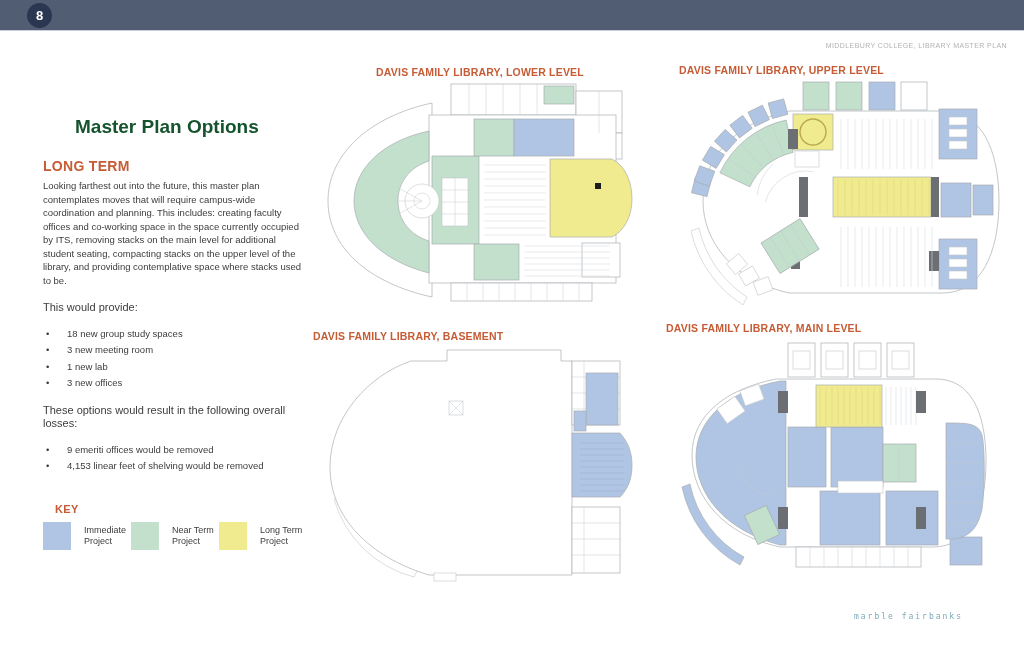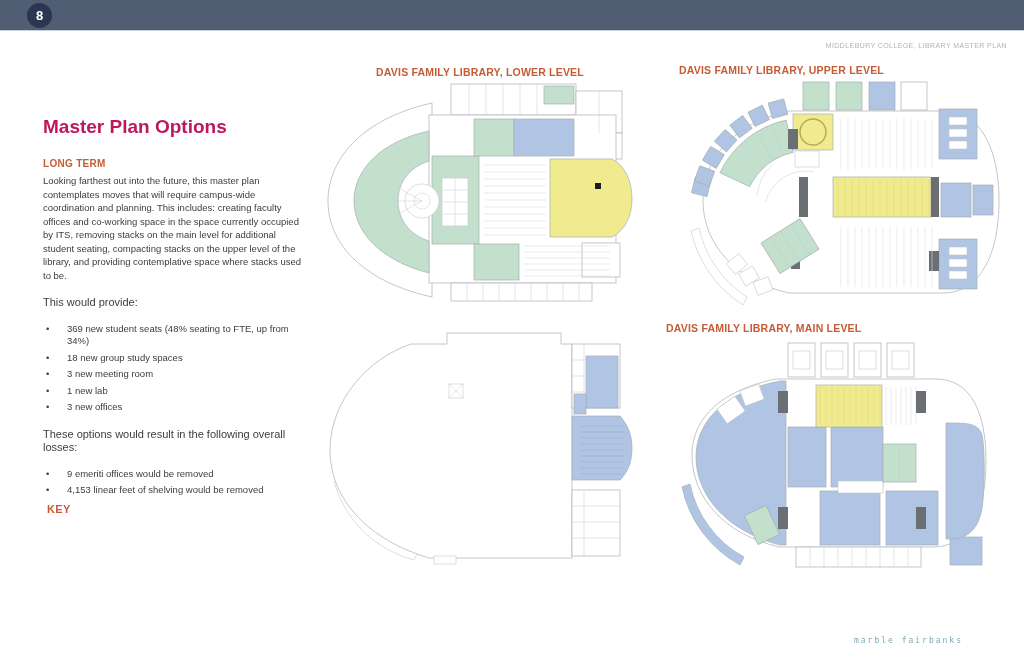"Master Plan Options" h1.main-title { color: #be185d -> #14532d; margin-left: none -> 32px }
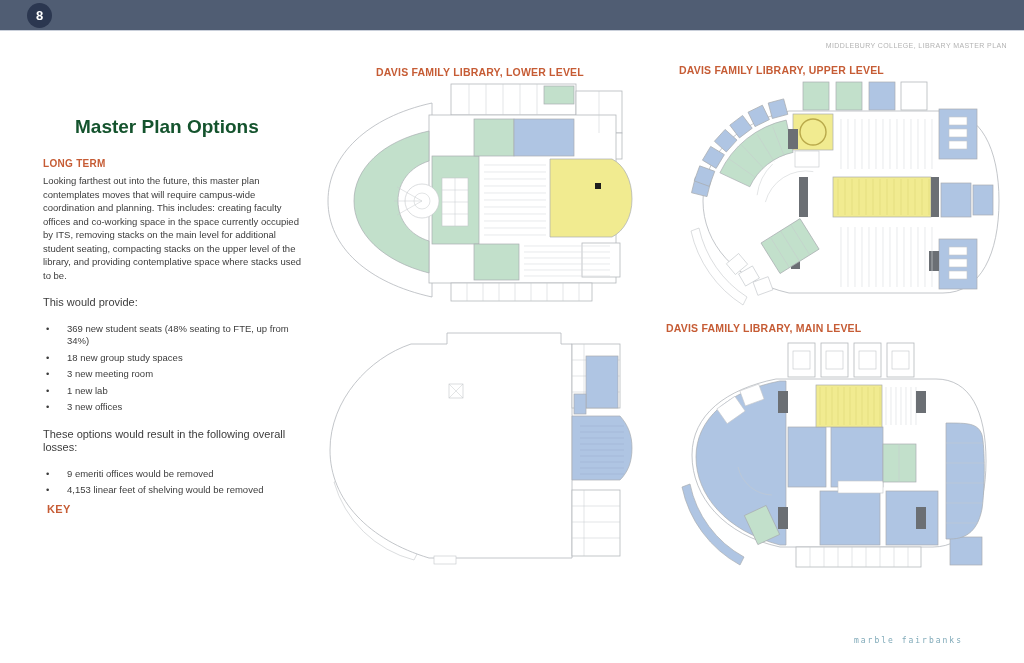"LONG TERM" .section-label { font-size: 10px -> 14px }
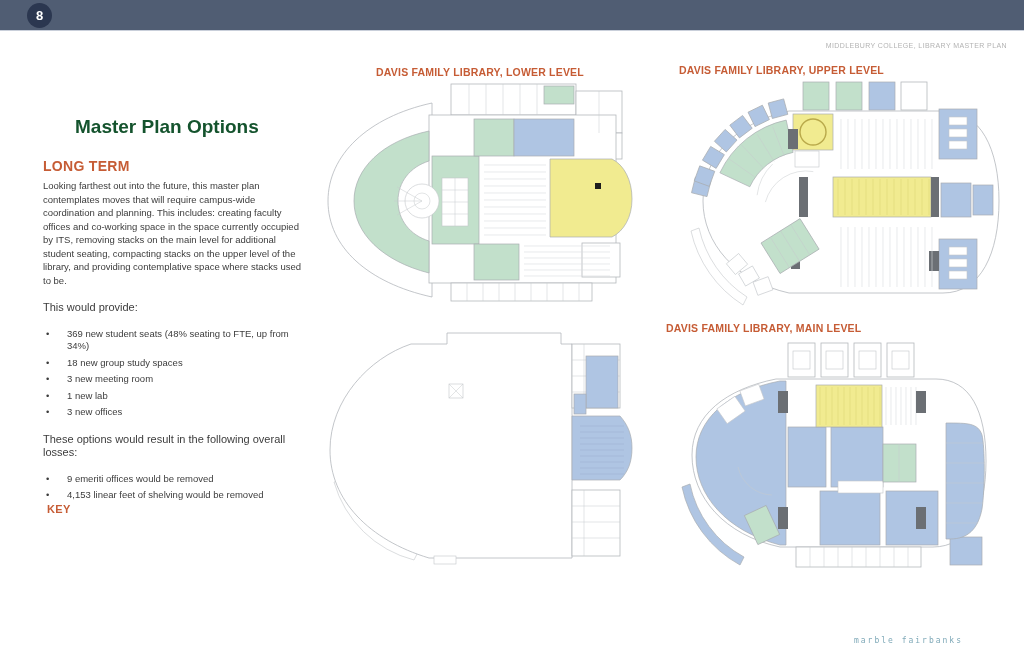"369 new student seats (48%" li { html: <li>369 new student seats (48% seating to FTE, up from 34%)</li> -> none }
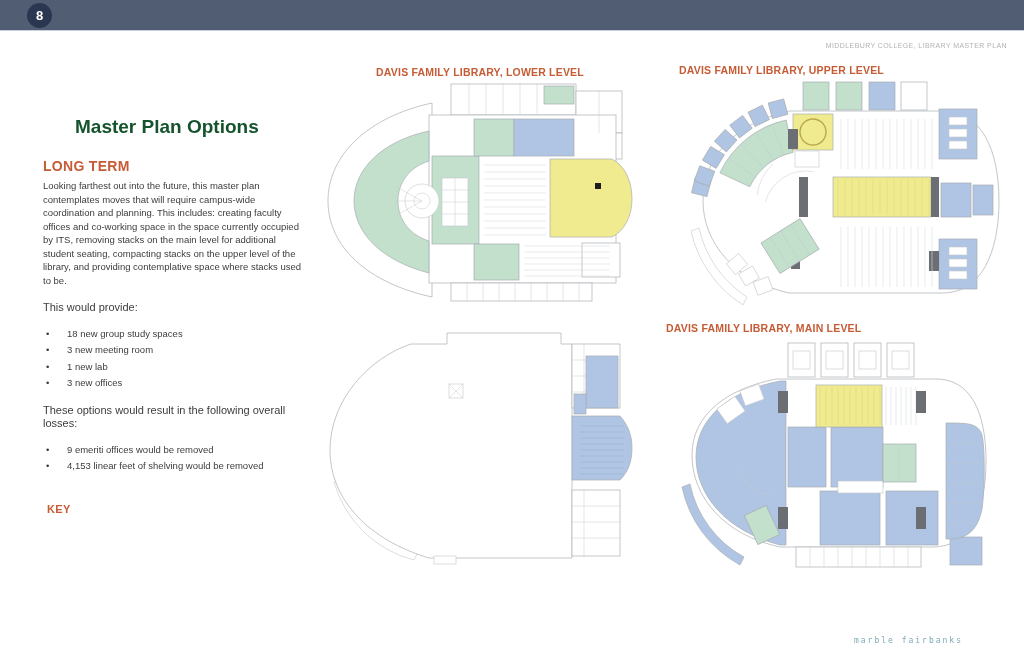"DAVIS FAMILY LIBRARY, BASEMENT" h3.plan-title { html: none -> <h3>DAVIS FAMILY LIBRARY, BASEMENT</h3> }
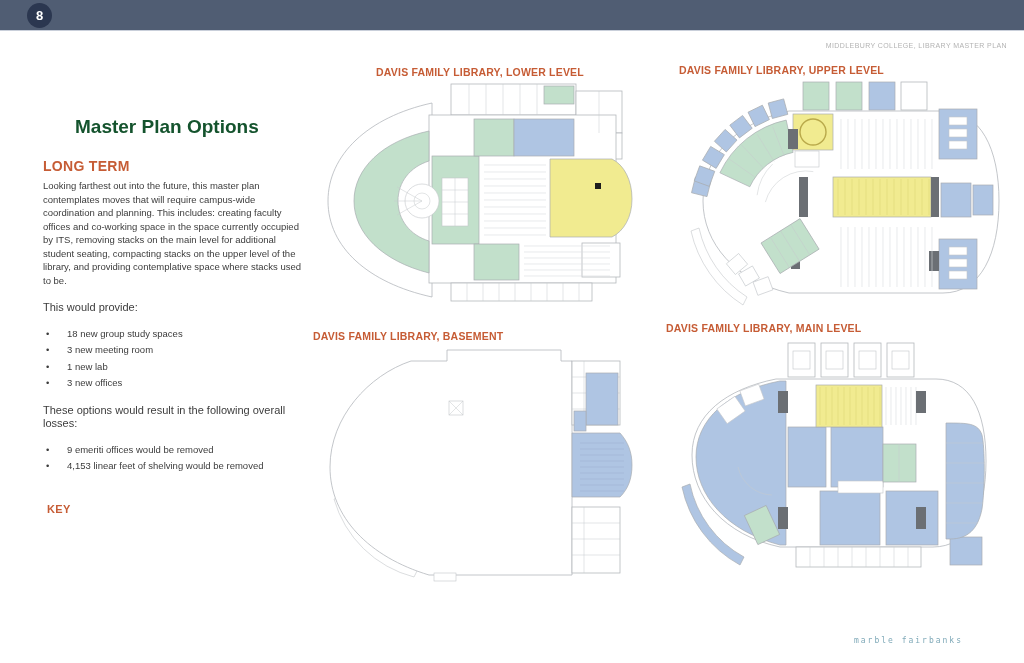"KEY" .key-label { margin: 0 0 7px 4px -> 0 0 7px 12px }
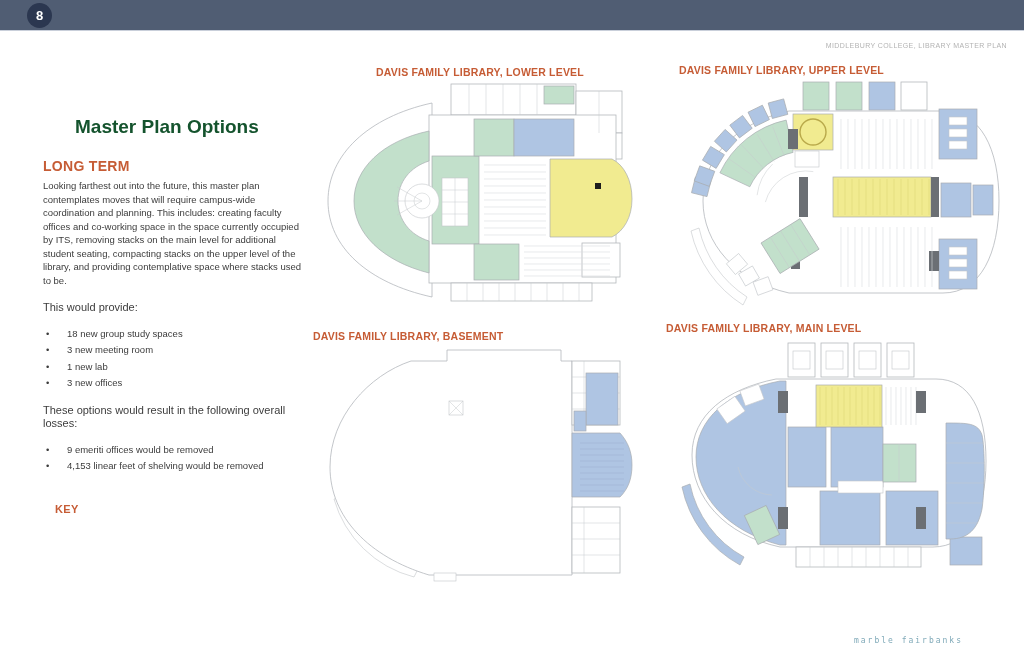"Immediate Project" div.key-items { html: none -> <div> <div> <div></div> <div>Immediate Project</div> </div> <div> <div></div> <div>Near Term Project</div> </div> <div> <div></div> <div>Long Term Project</div> </div> </div> }
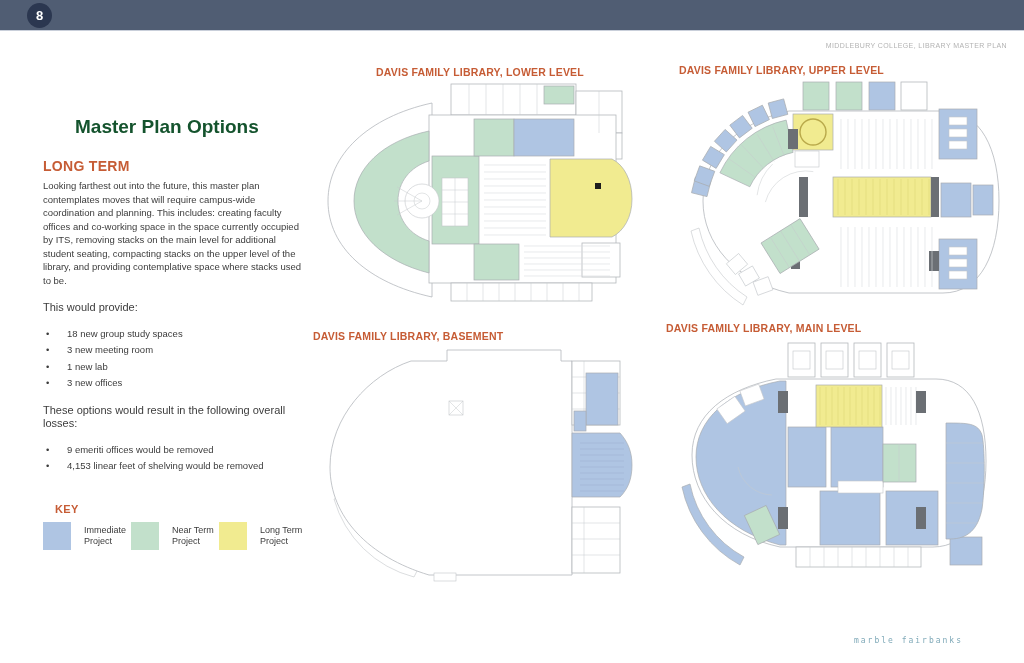"marble fairbanks" .footer-credit { margin-top: 24px -> none }
